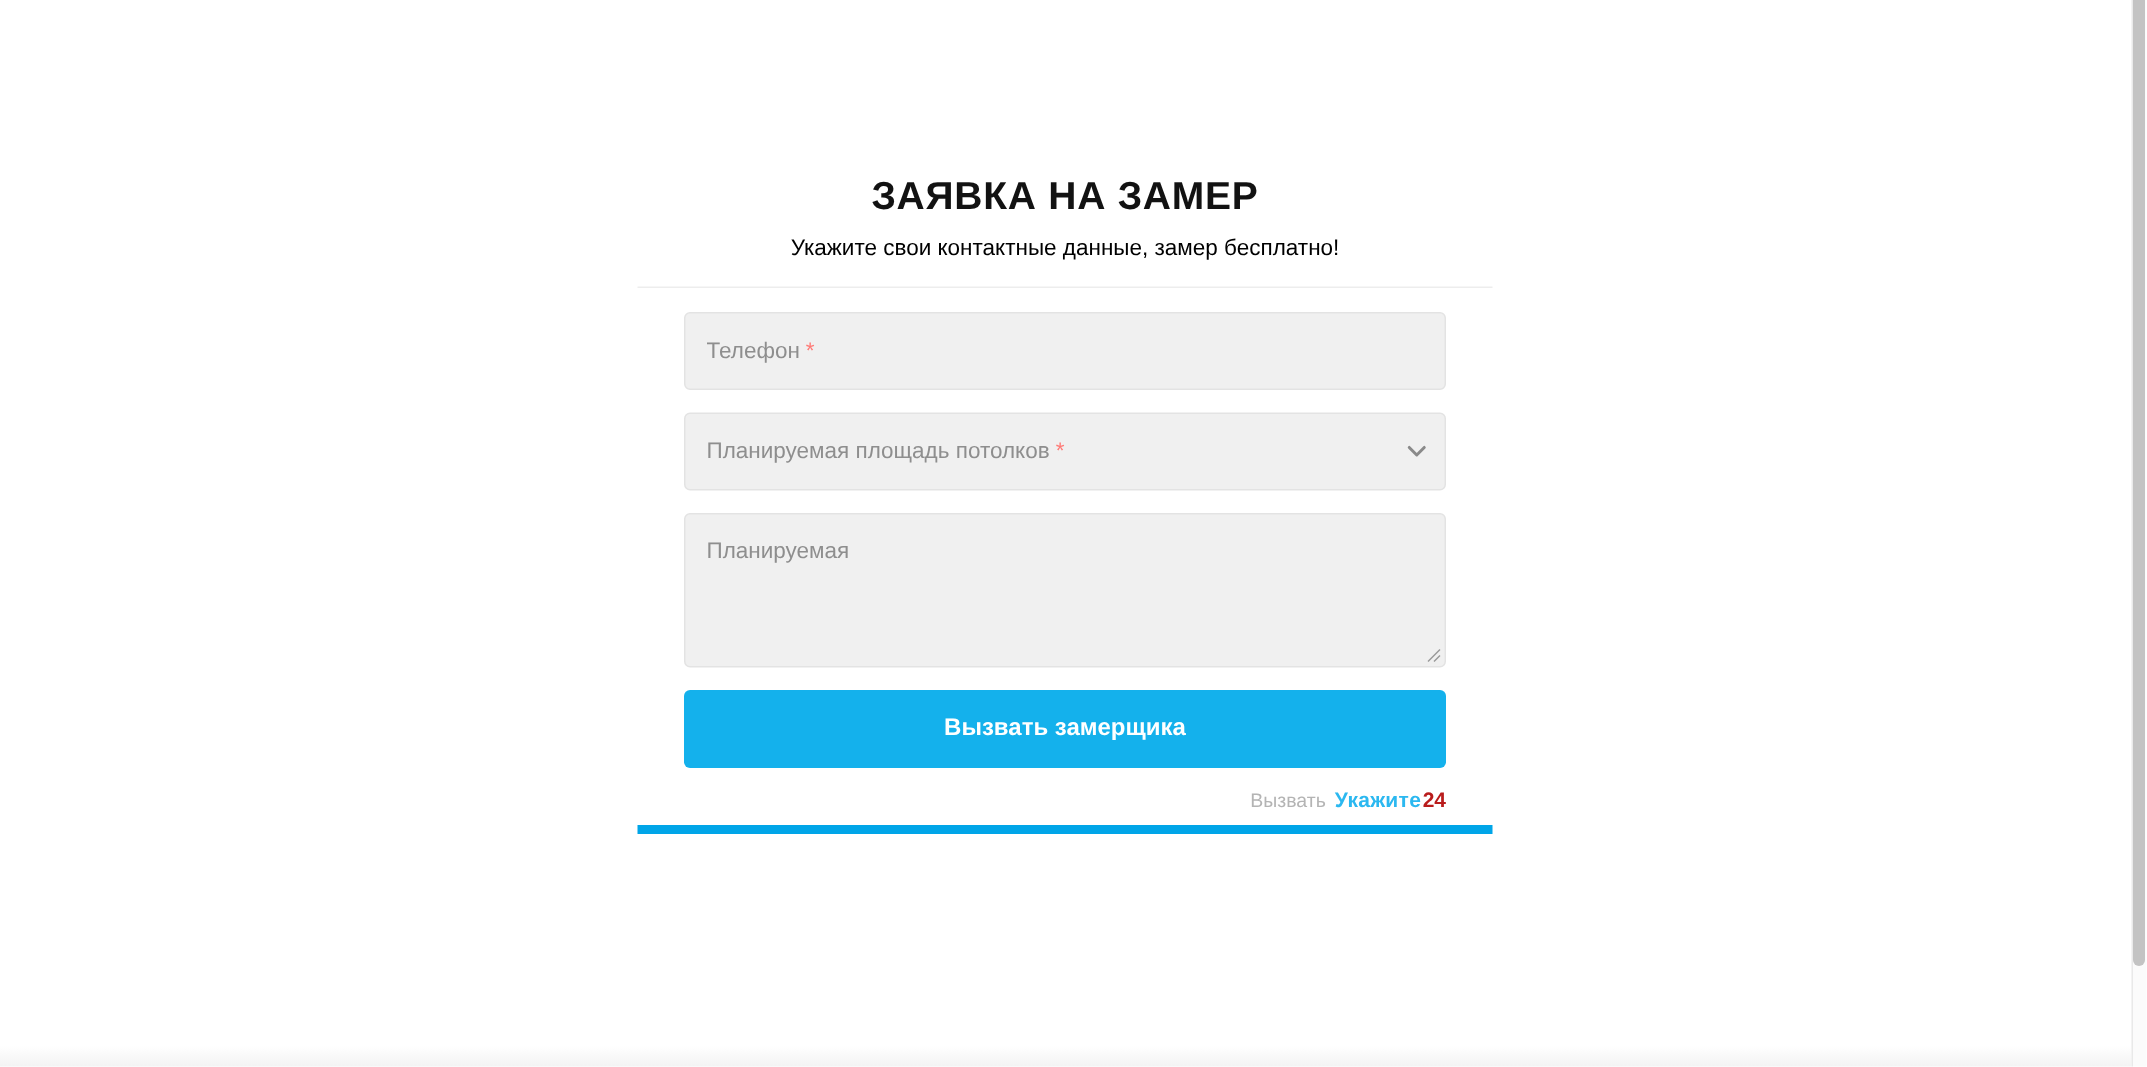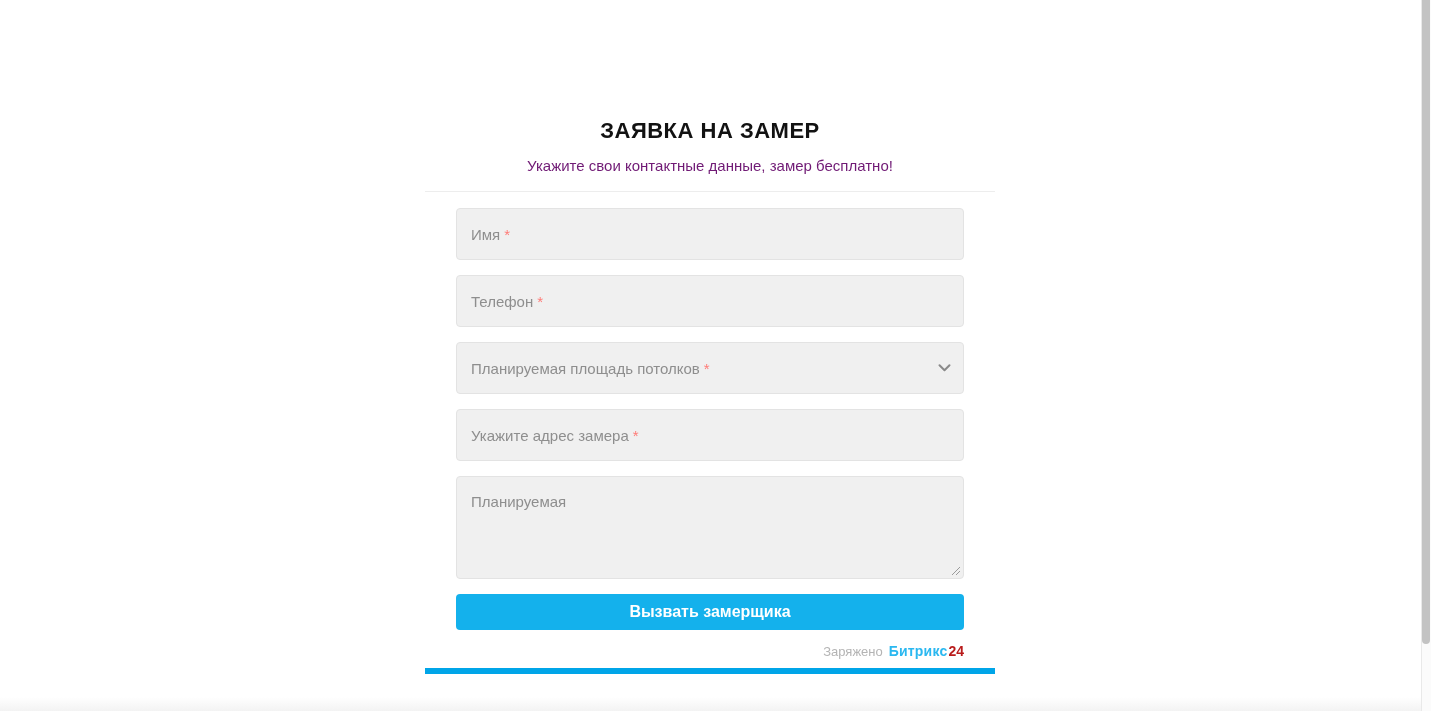"ЗАЯВКА НА ЗАМЕР" .page-title { font-size: 22px -> 26px }
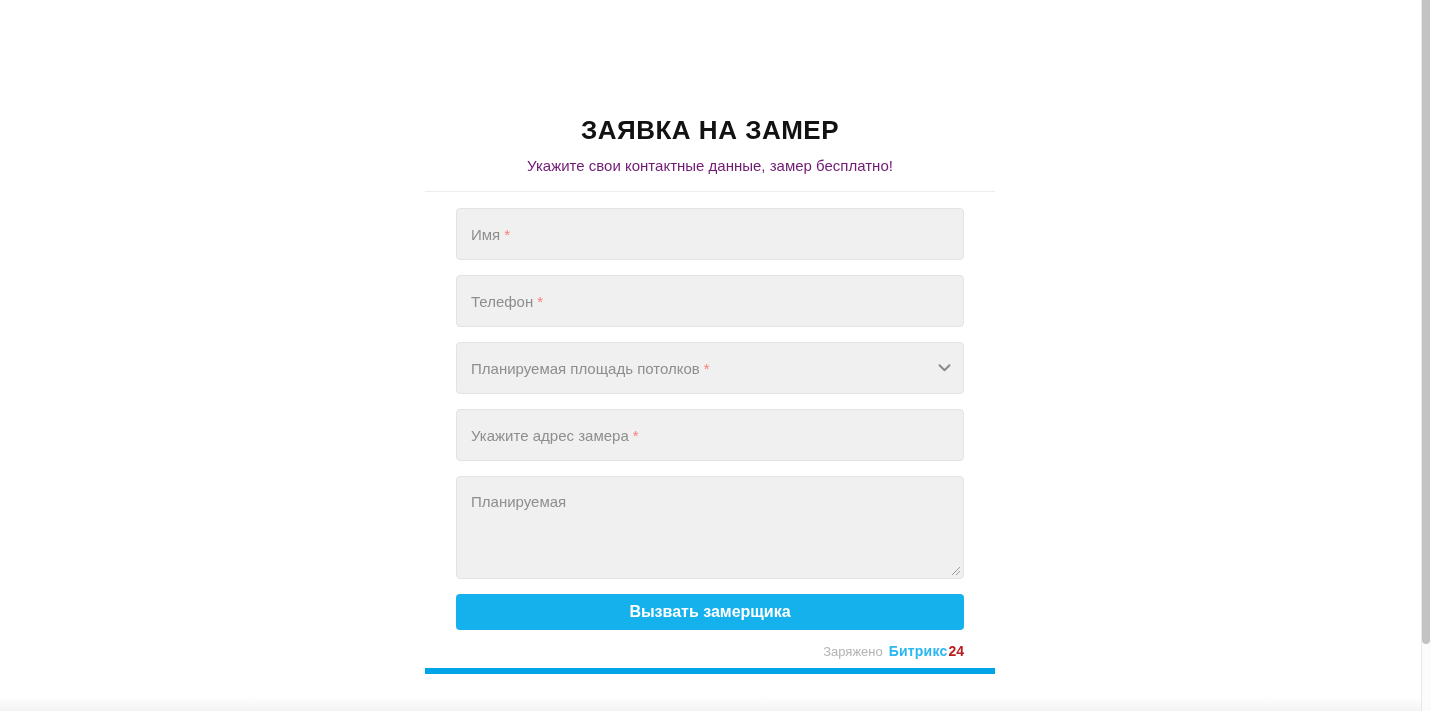"Укажите свои контактные данные, замер" .page-subtitle { color: #701a75 -> #000000 }
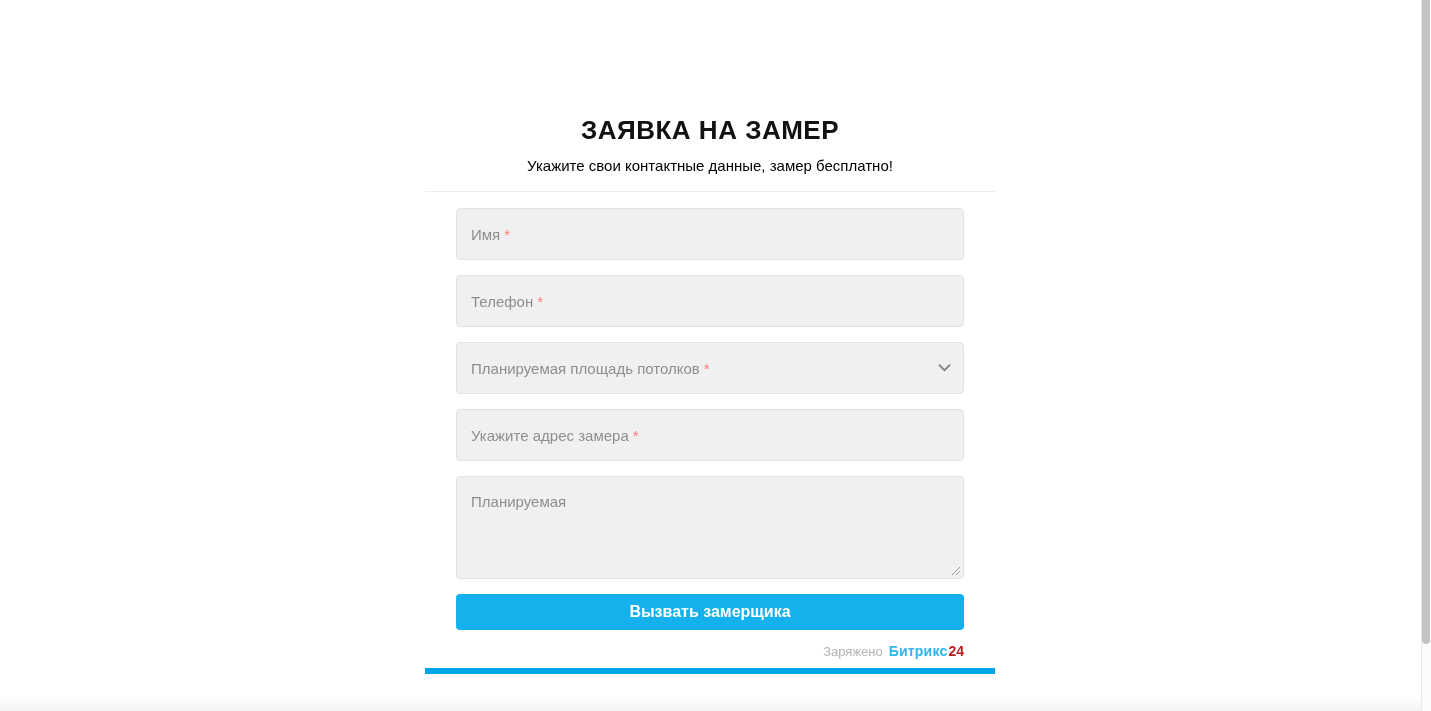"Имя *" div.field { html: <div> <input> <span><span>Имя</span><span>*</span></span> </div> -> none }
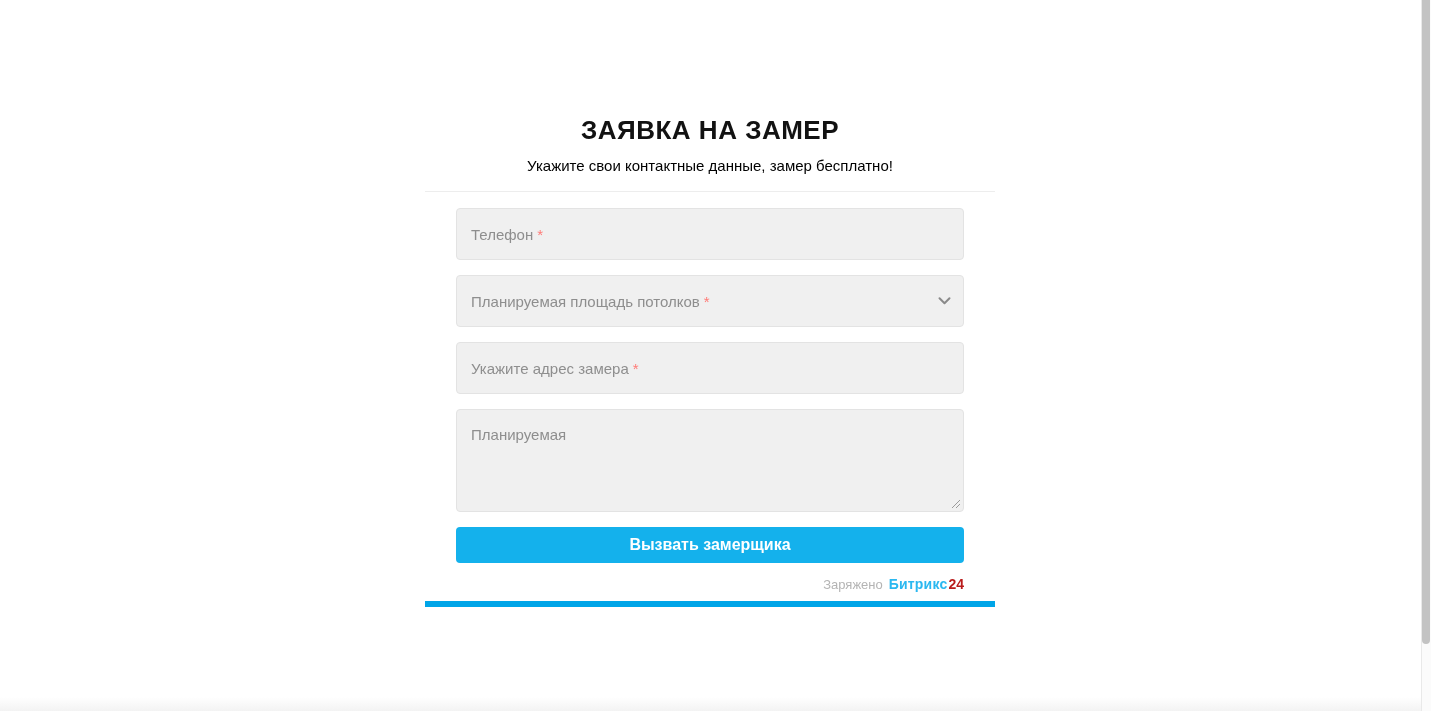"Укажите адрес замера *" div.field { html: <div> <input> <span><span>Укажите адрес замера</span><span>*</span></span> </div> -> none }
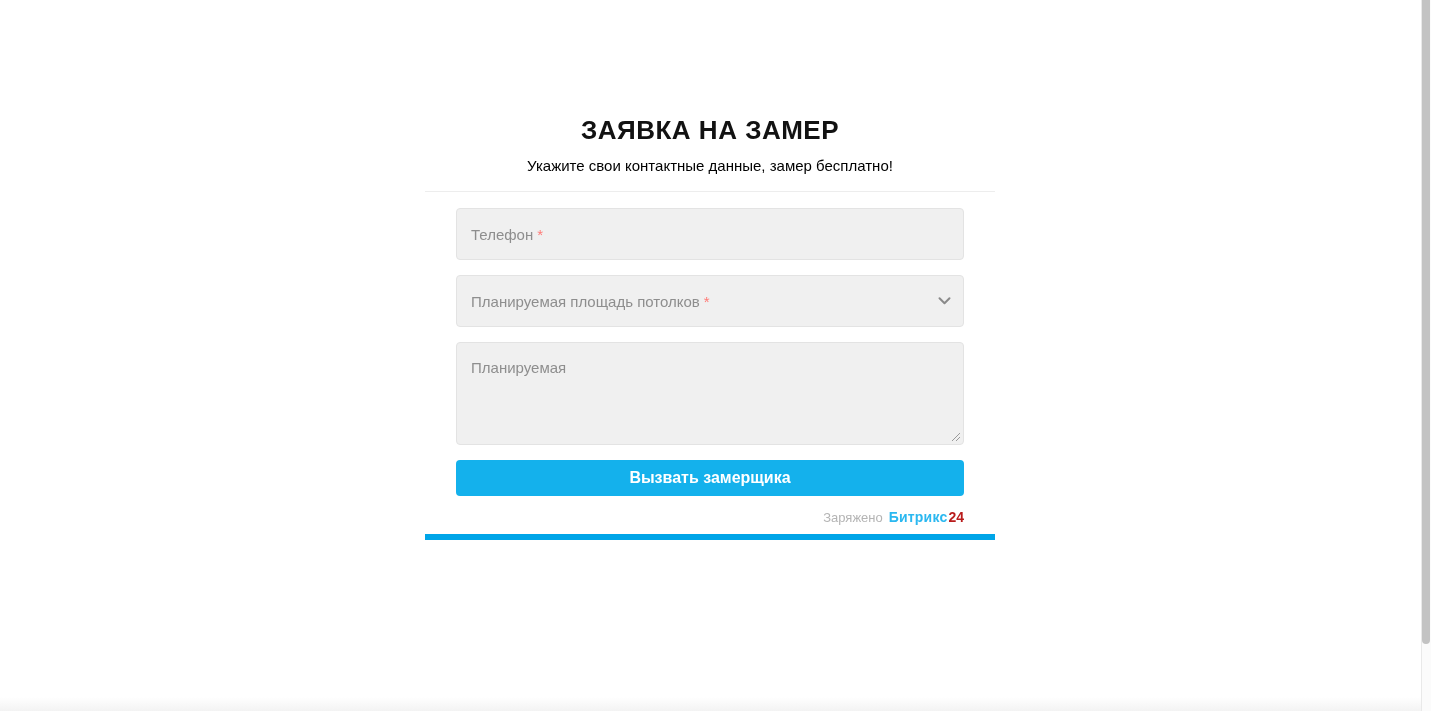"Вызвать замерщика" .submit-btn { height: 36px -> 52px }
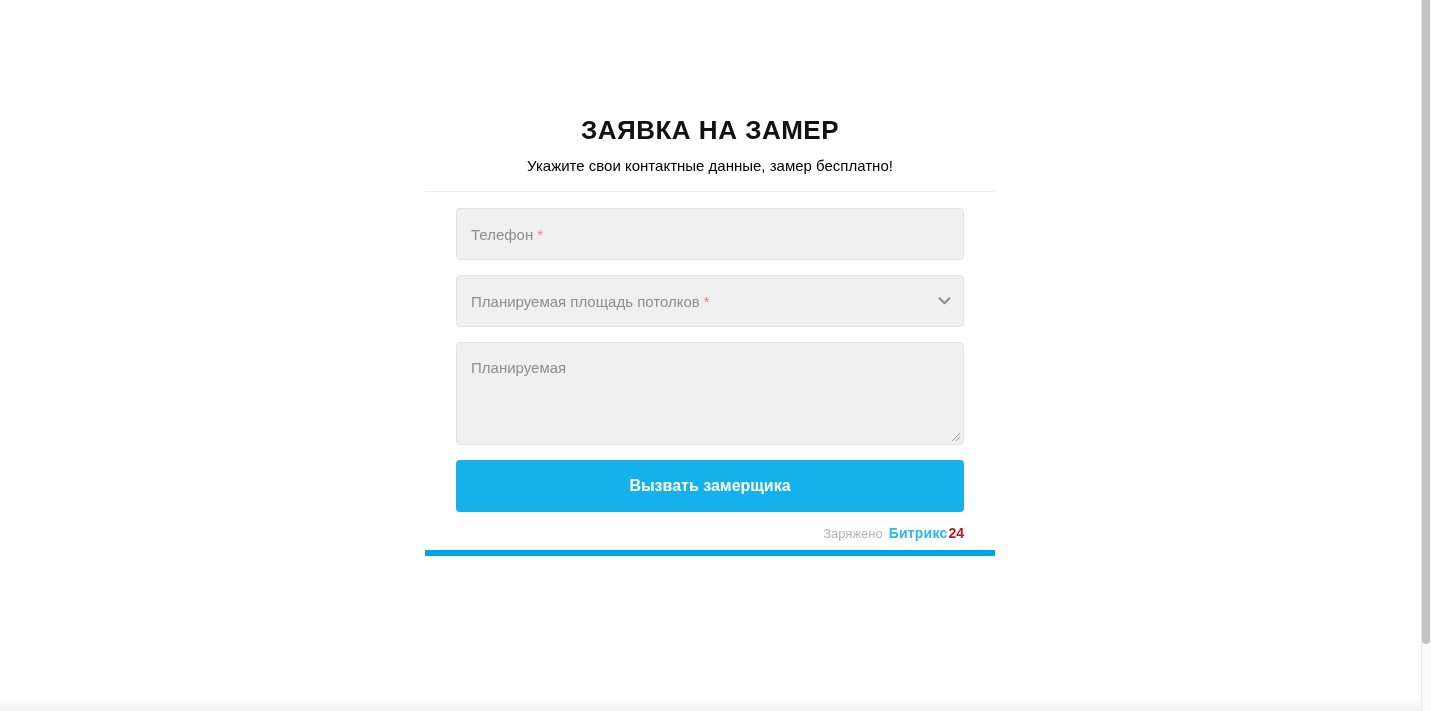"Заряжено" span { text: Заряжено -> Вызвать }
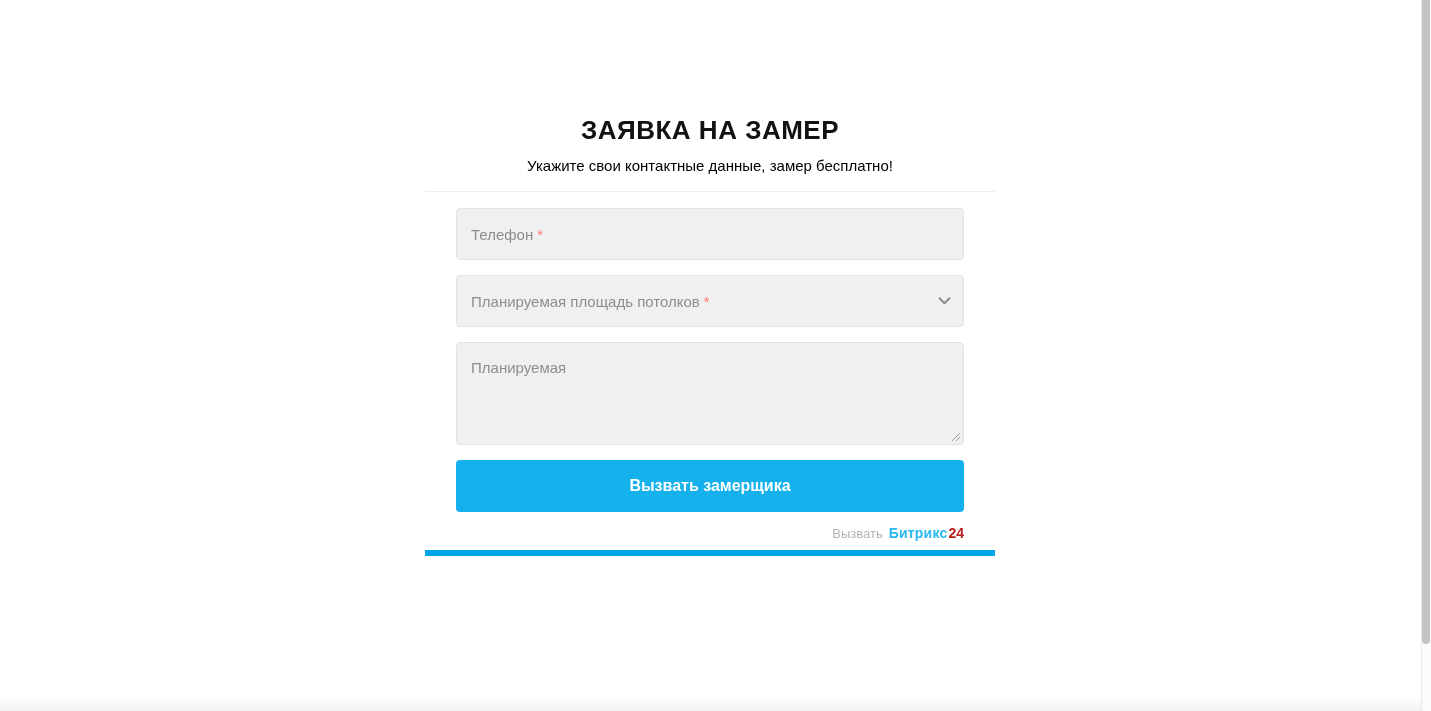"Битрикс" span.brand-light { text: Битрикс -> Укажите }
